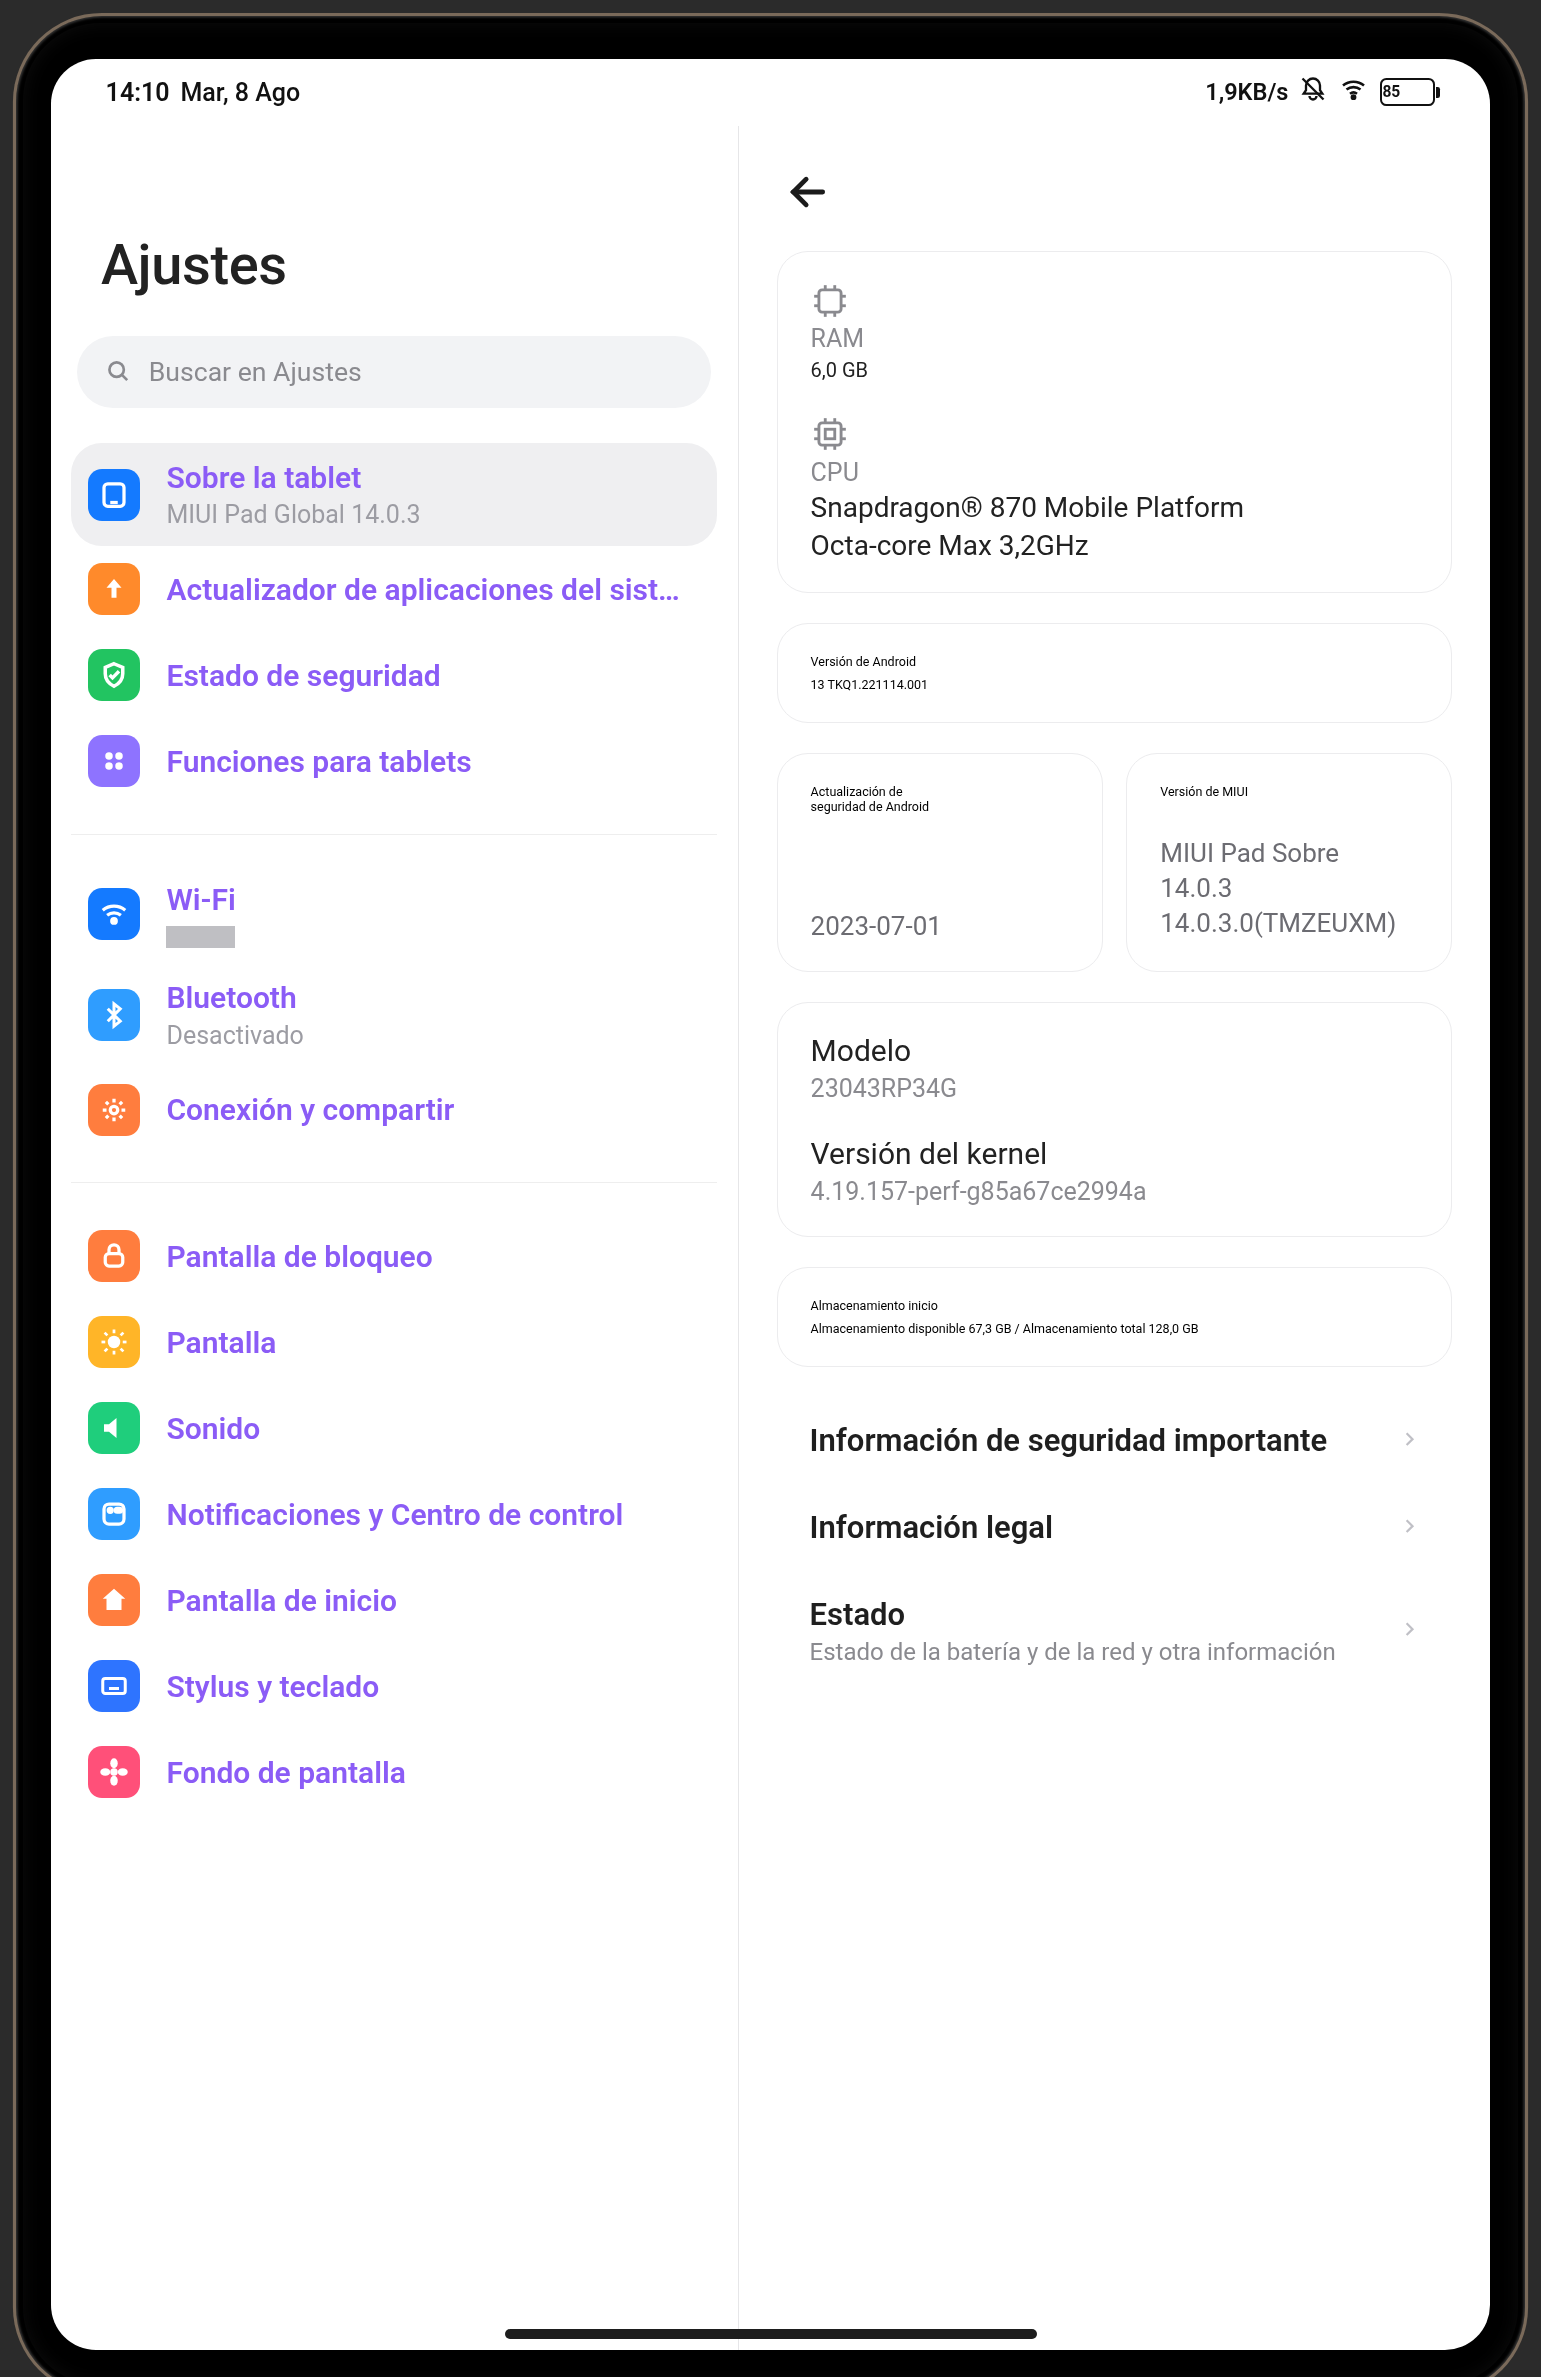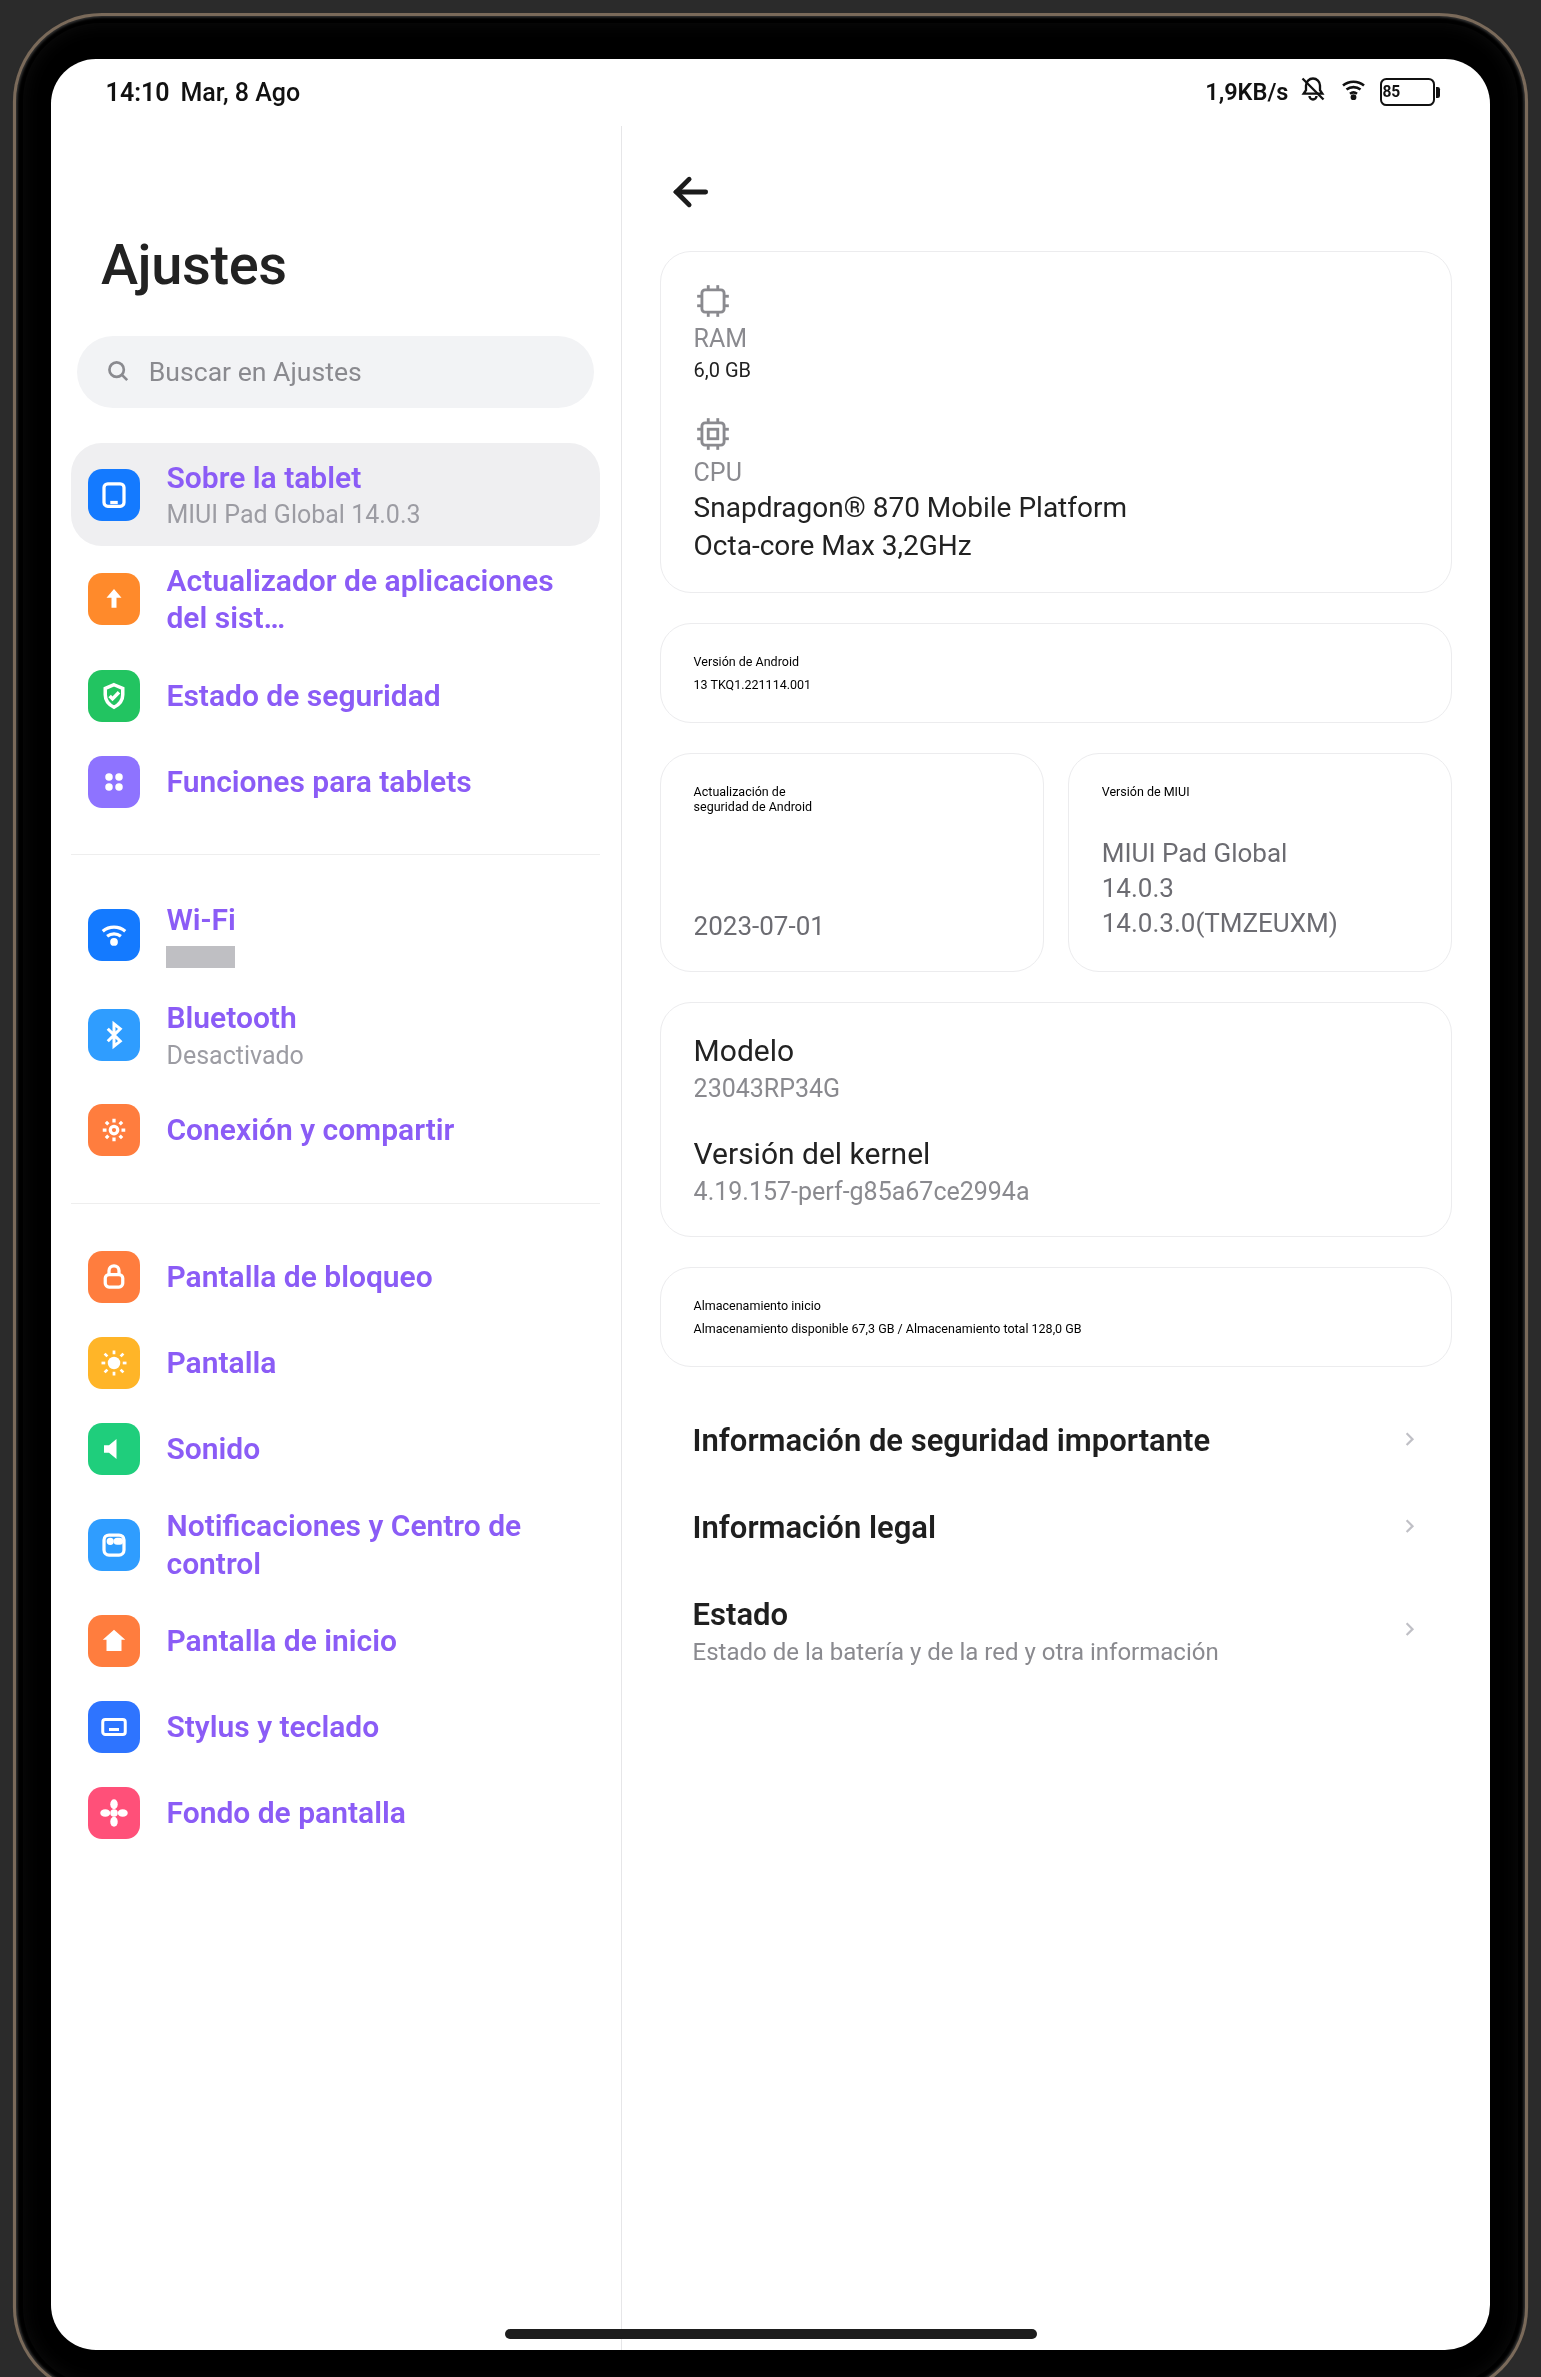"Ajustes" .sidebar { width: 571px -> 688px }
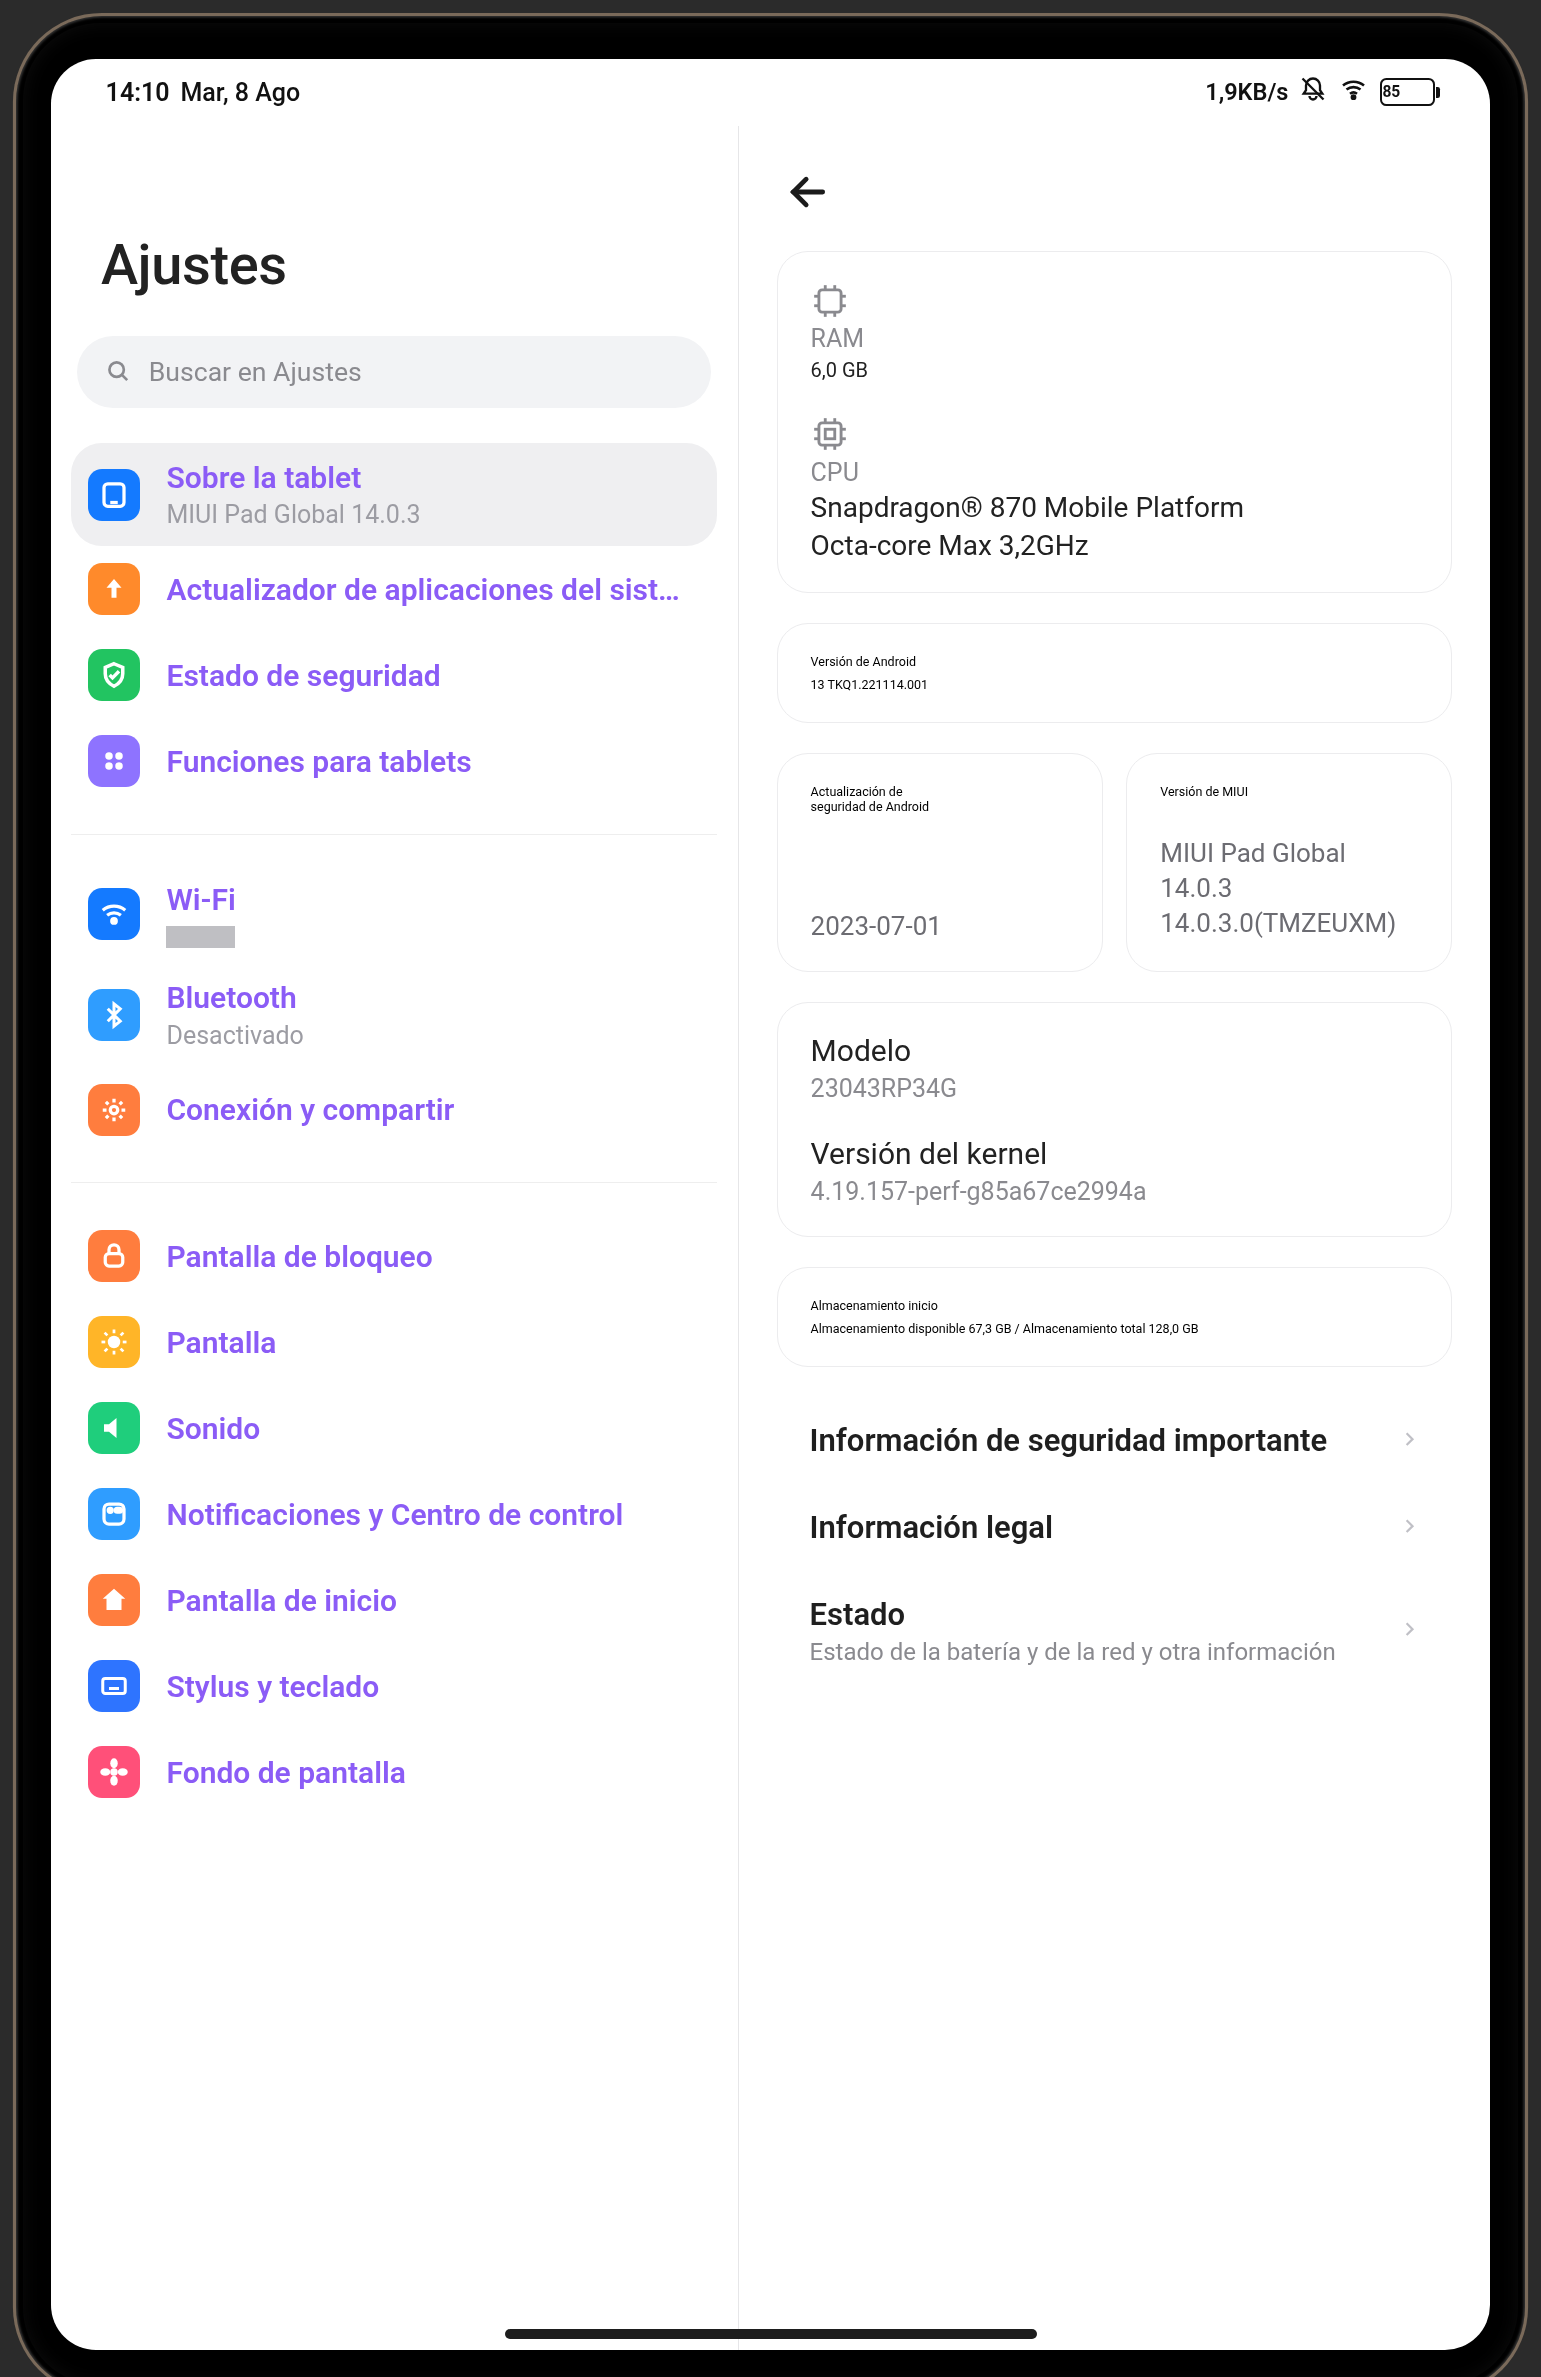"MIUI Pad Global" div { text: Global -> Sobre }
